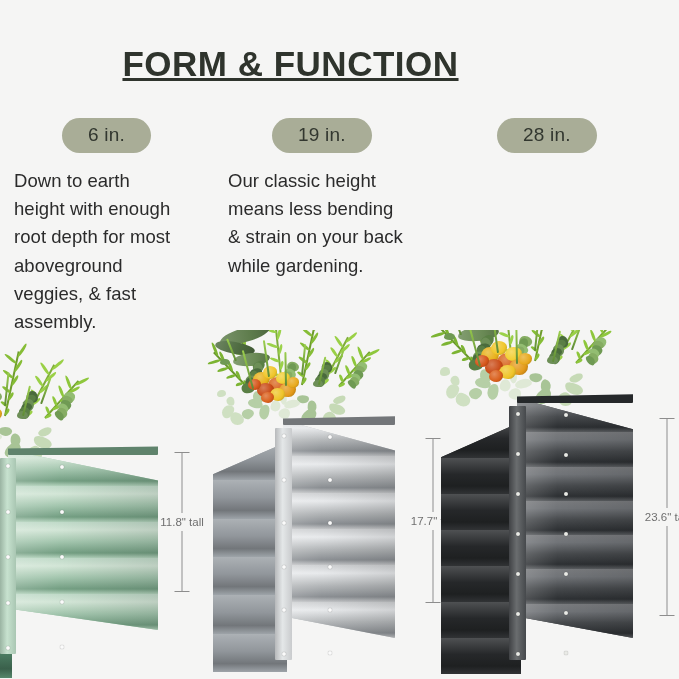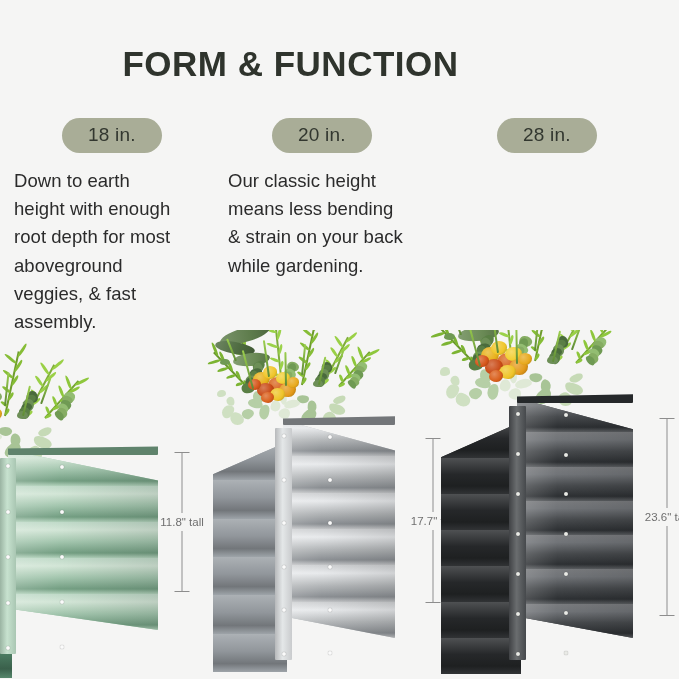"FORM & FUNCTION" .title { text-decoration: none -> underline }
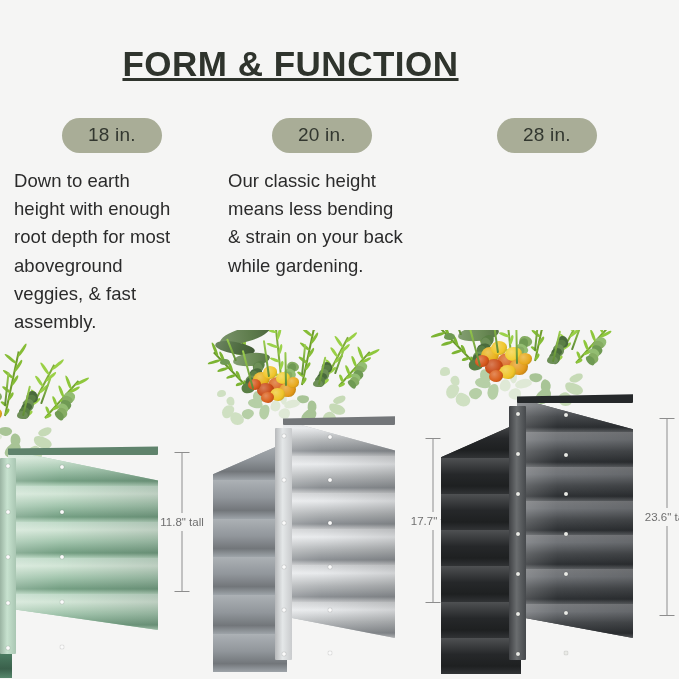"18 in." span.pill { text: 18 -> 6 }
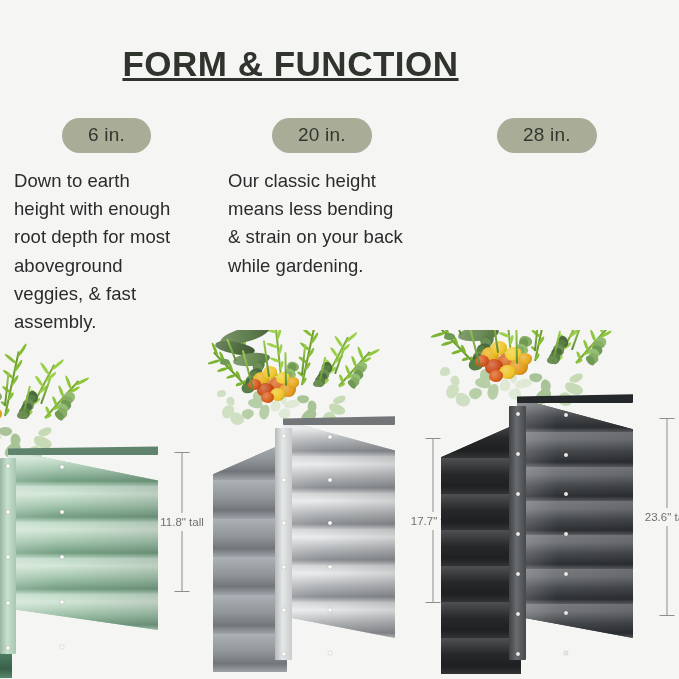"20 in." span.pill { text: 20 -> 19 }
